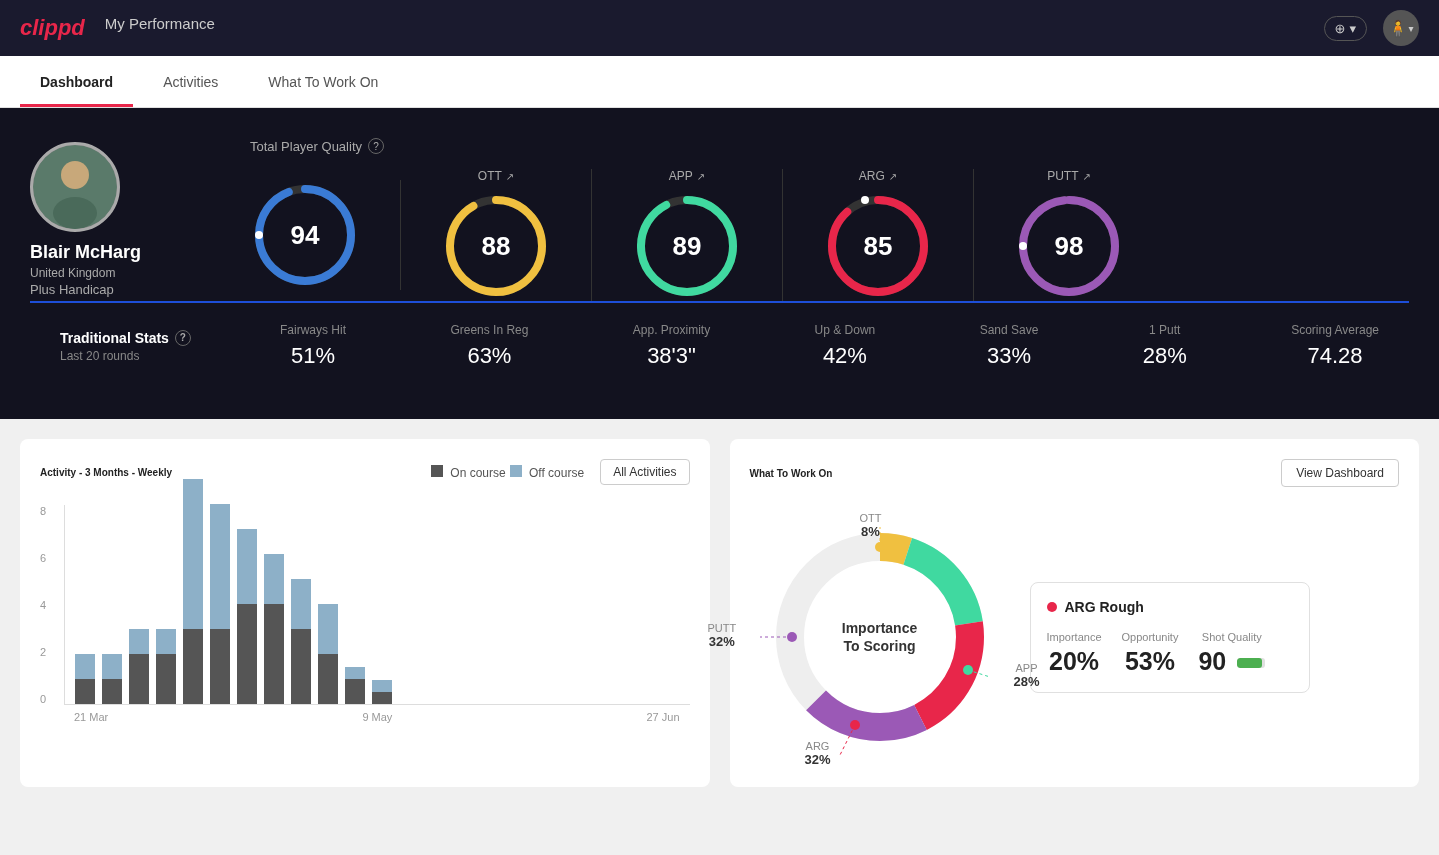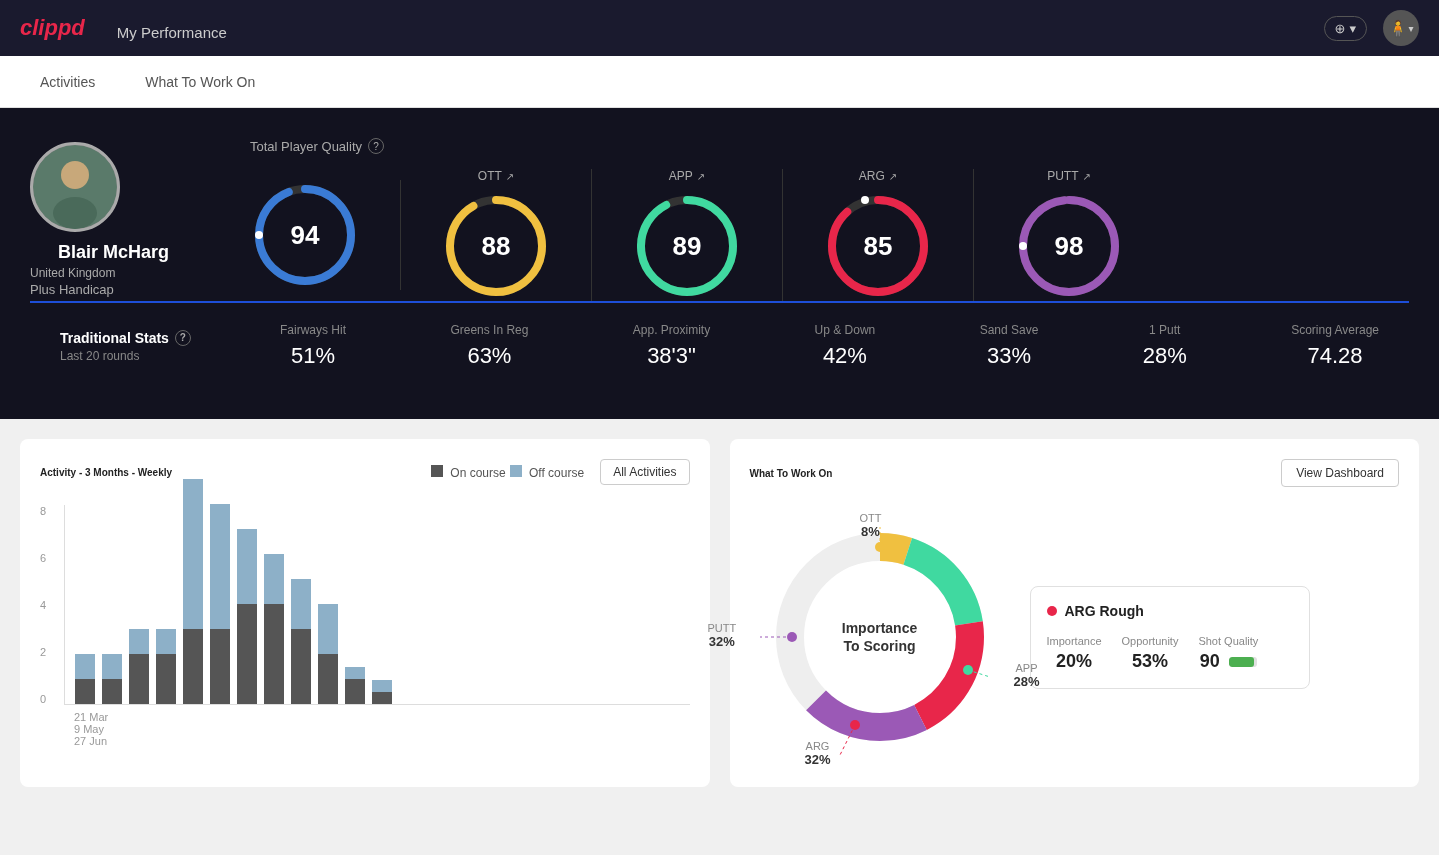"clippd" .header-logo { align-items: flex-end -> flex-start; gap: 12px -> 0 }
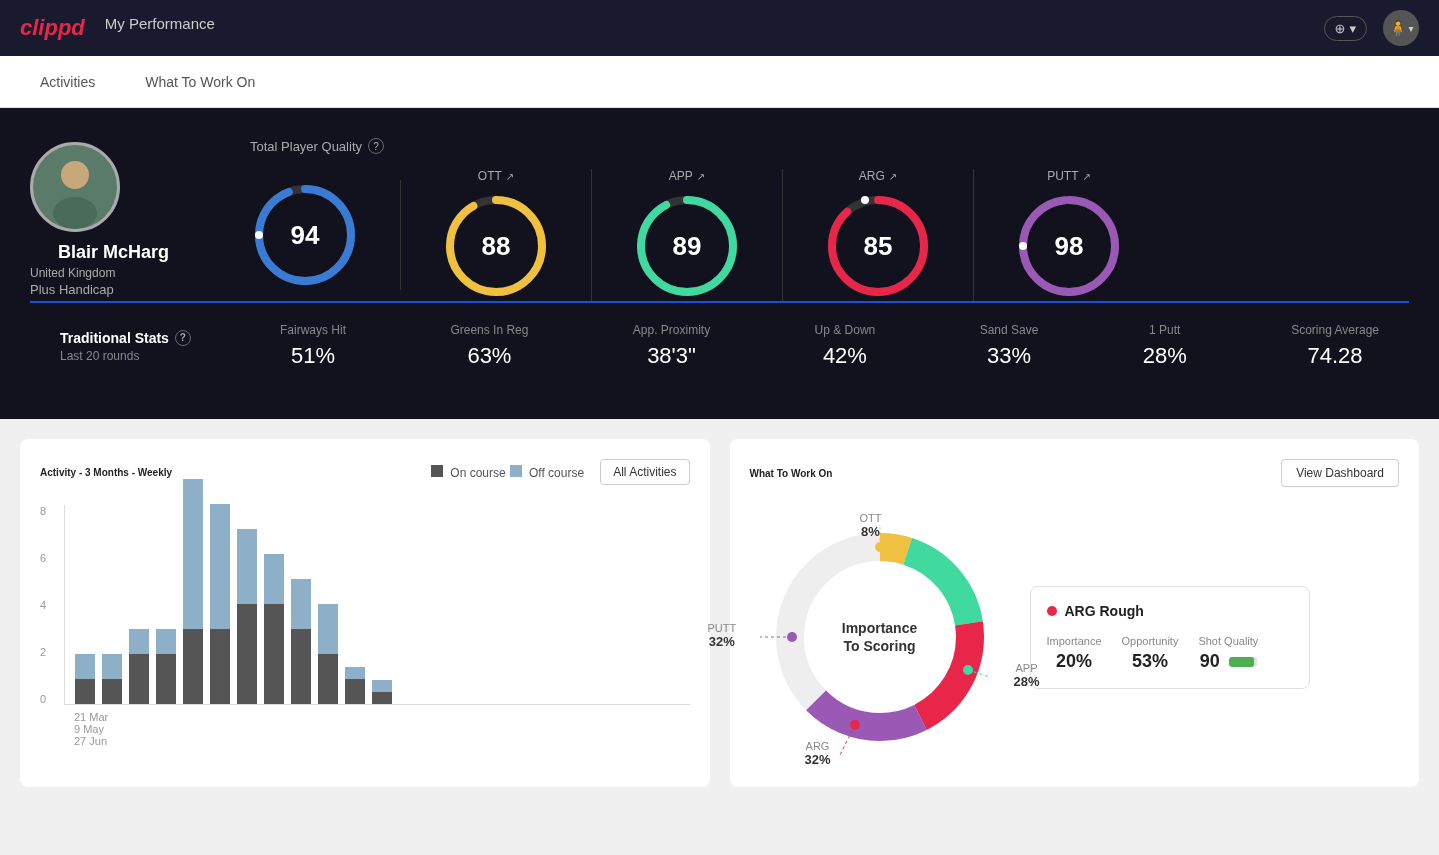"Dashboard" div.nav-tab { html: none -> <div>Dashboard</div> }
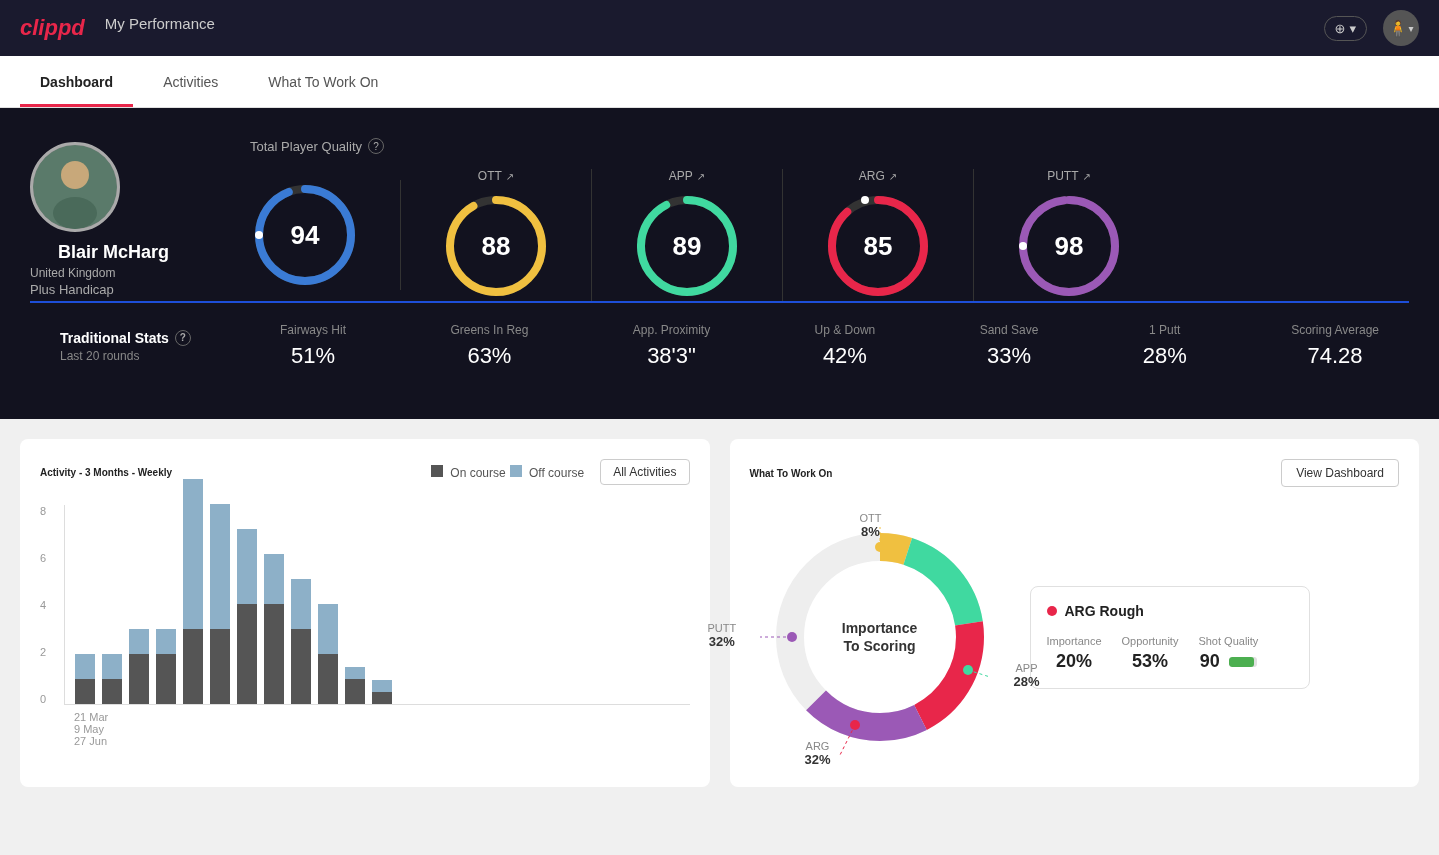"Blair McHarg" .player-name { margin-left: 28px -> none }
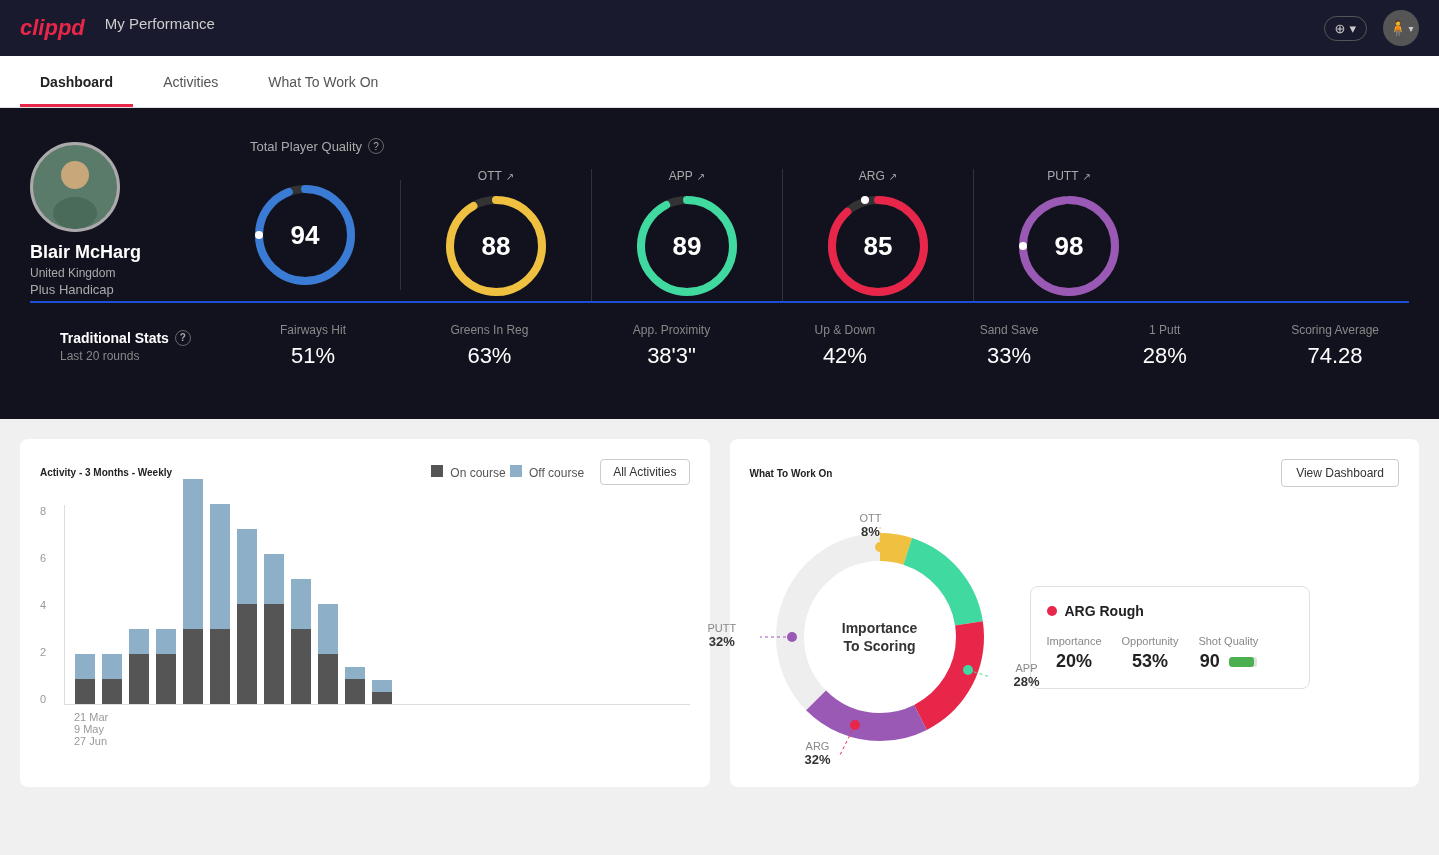"20%" .arg-metric-value { font-size: 18px -> 25px }
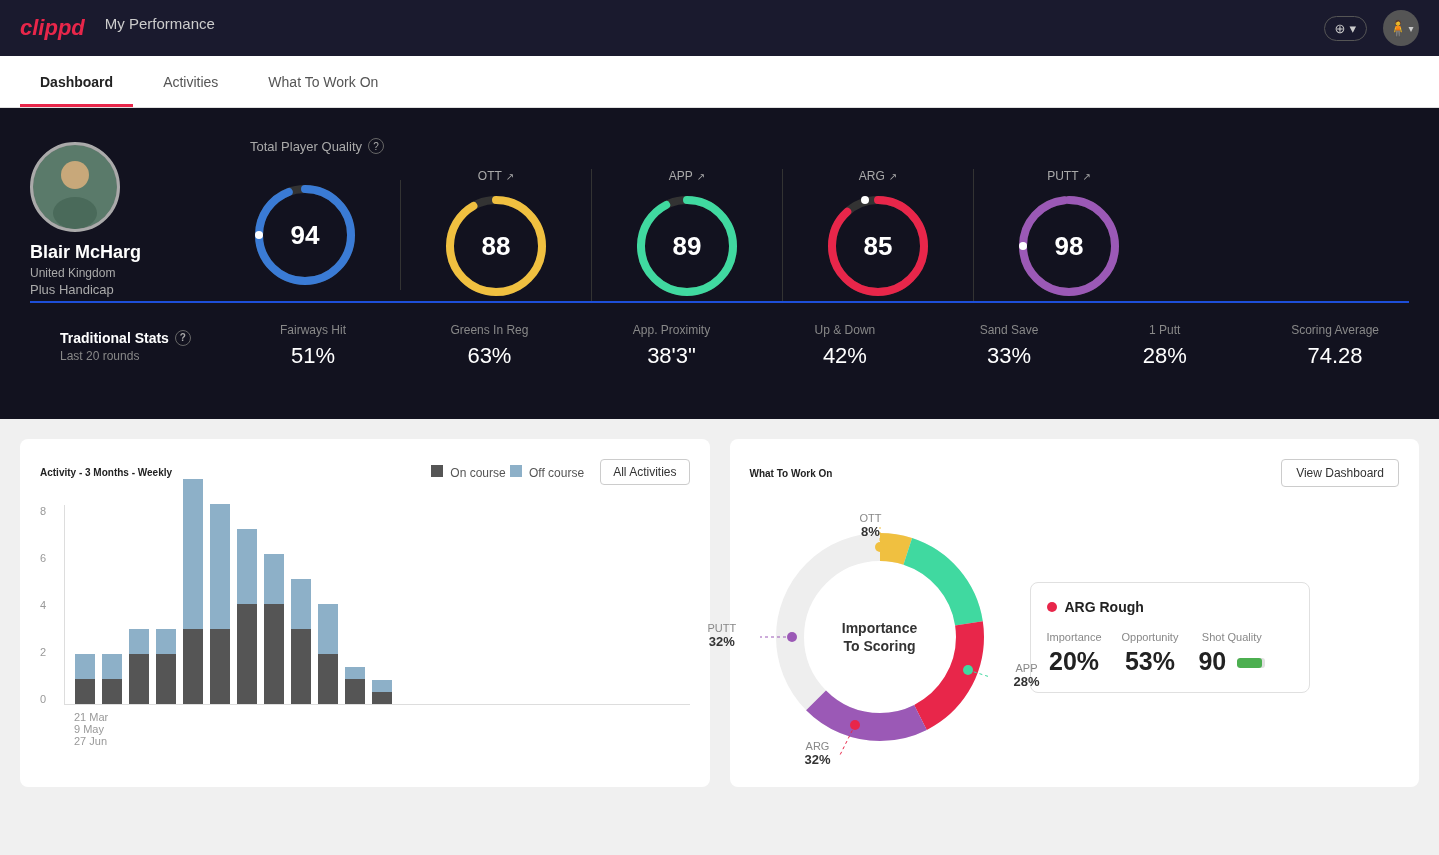"21 Mar" div { flex-direction: column -> none }
